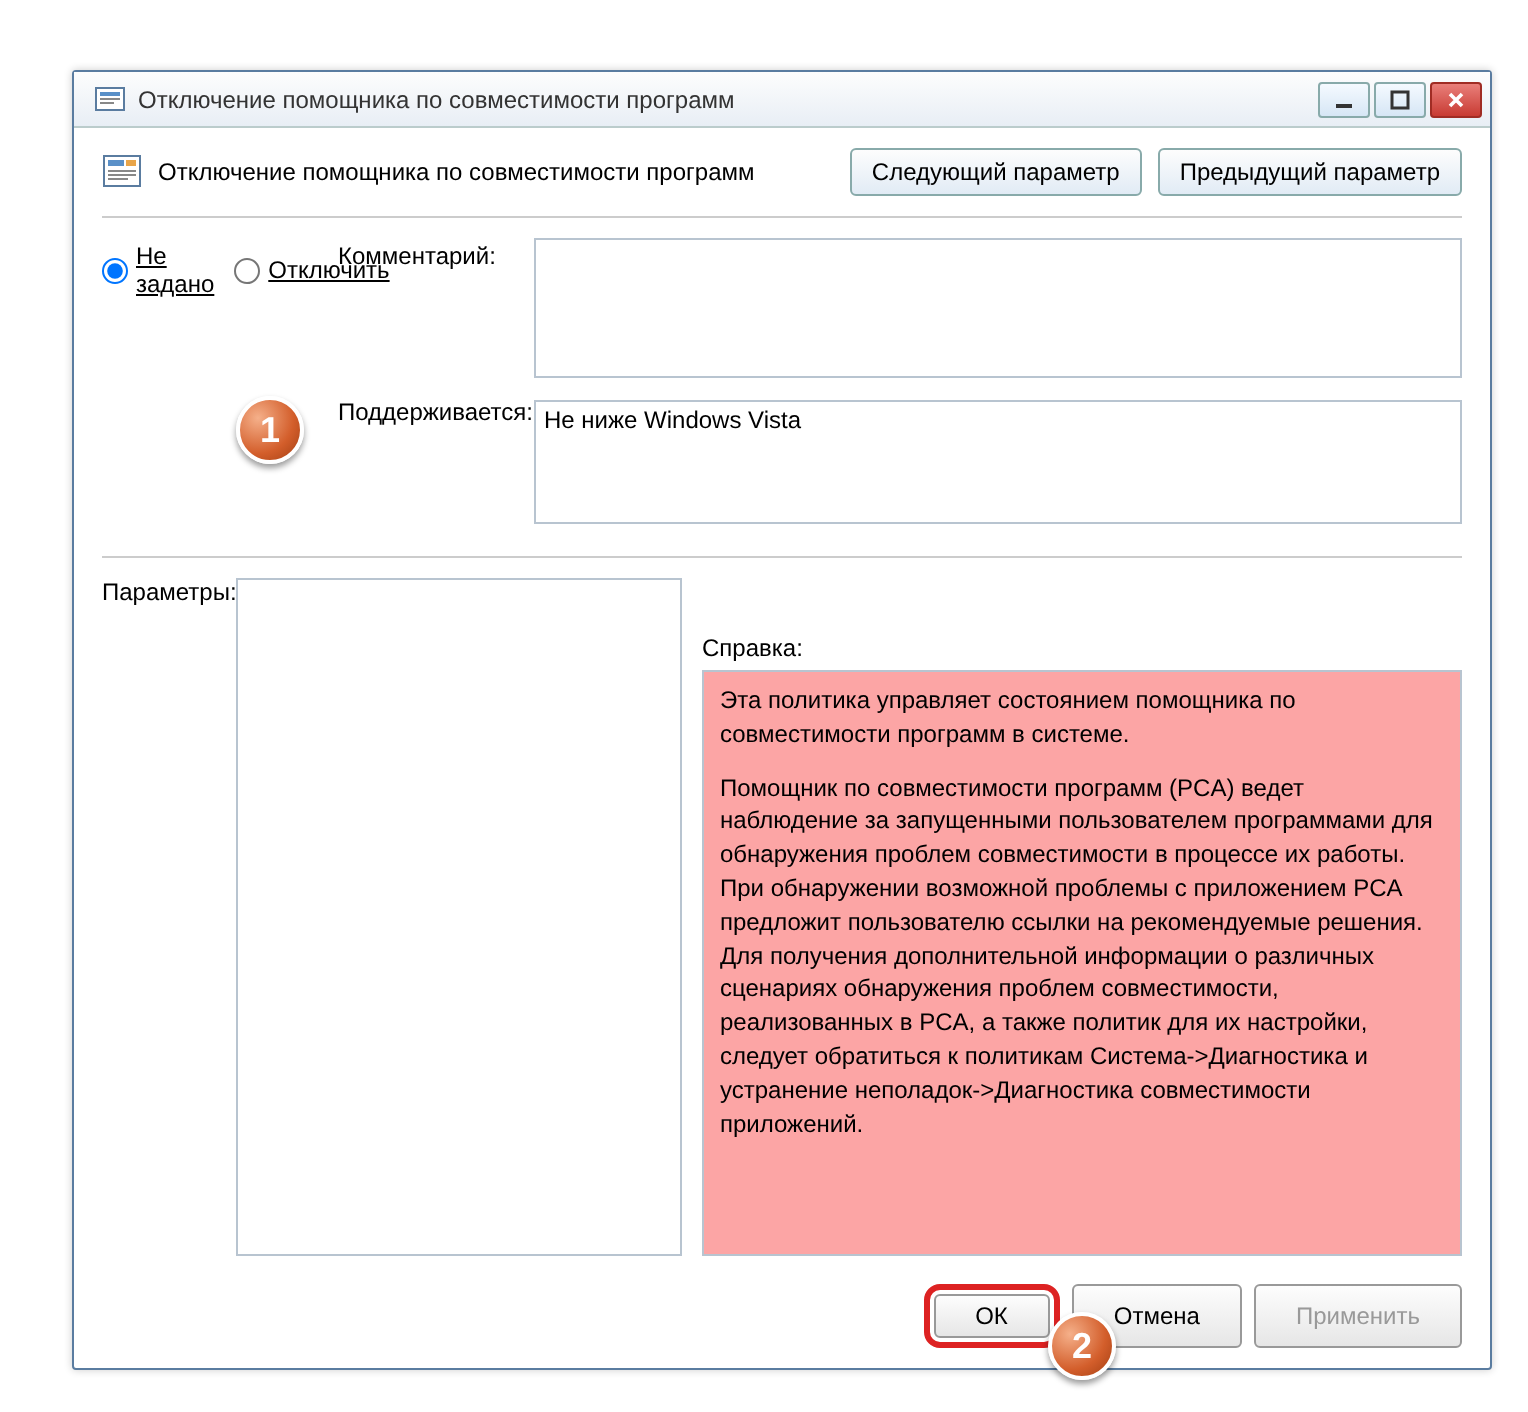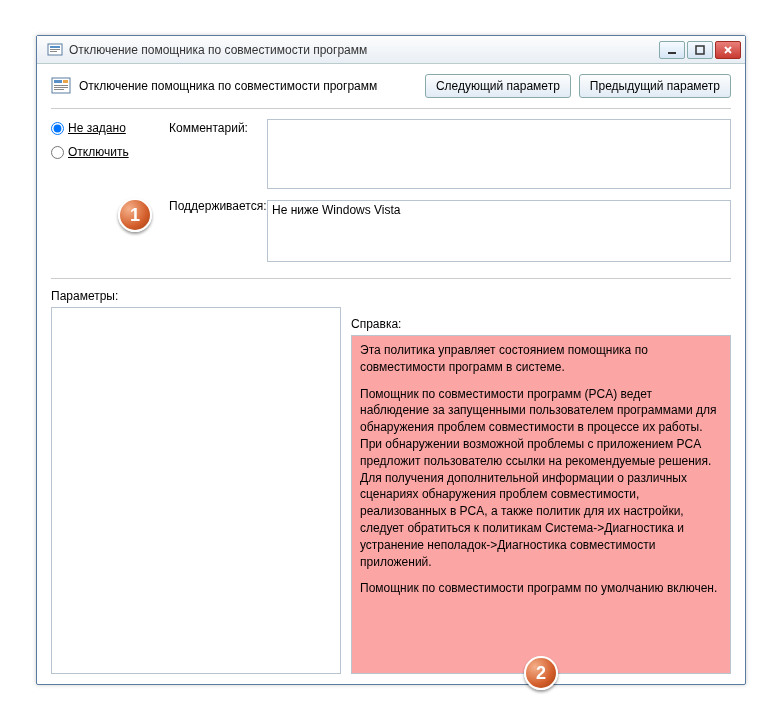"Не задано" .radio-col { flex-direction: column -> row }
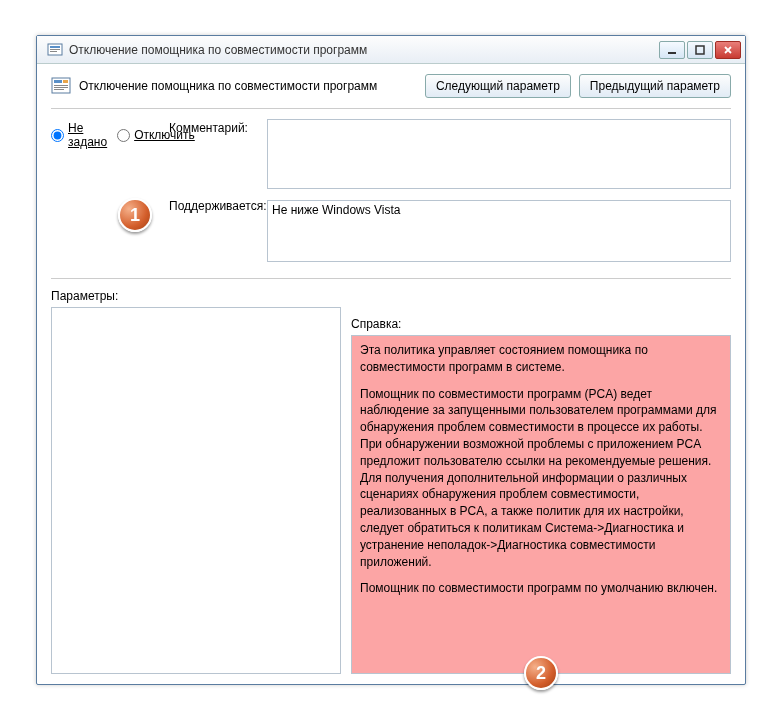"Параметры:" .params-col { flex-direction: column -> row }
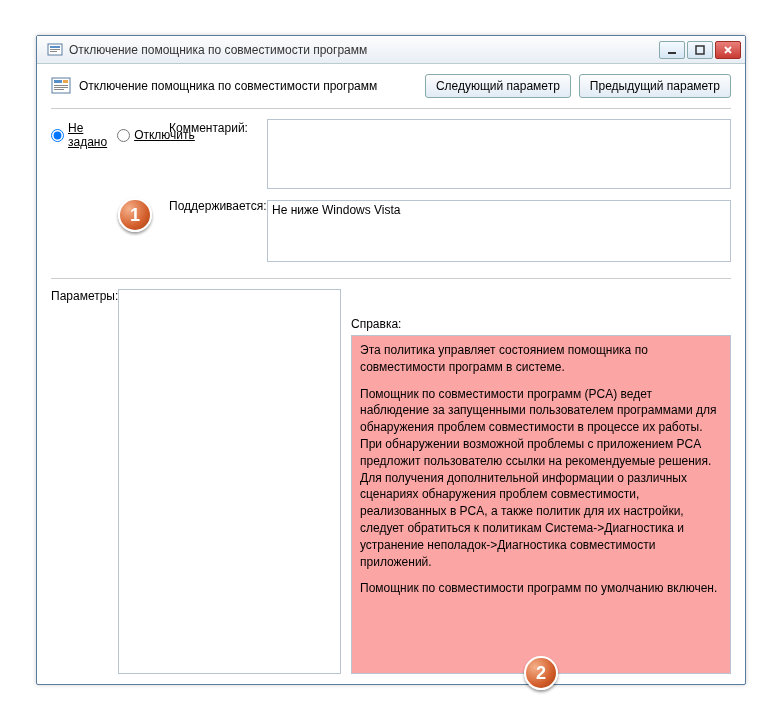"Помощник по совместимости программ по" p { html: <p>Помощник по совместимости программ по умолчанию включен.</p> -> none }
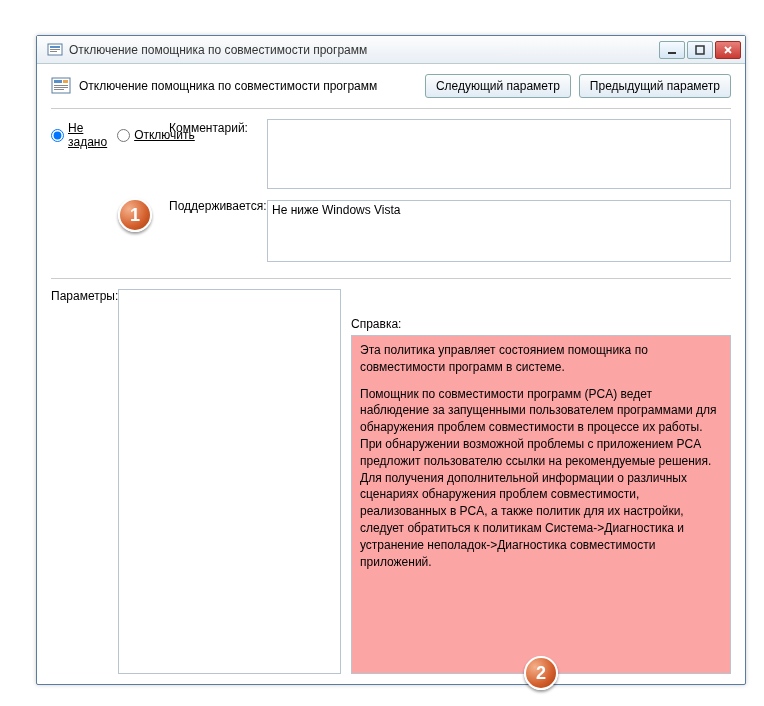"ОК" div.footer { html: none -> <div> <span> <button>ОК</button> </span> <button>Отмена</button> <button>Применить</button> </div> }
